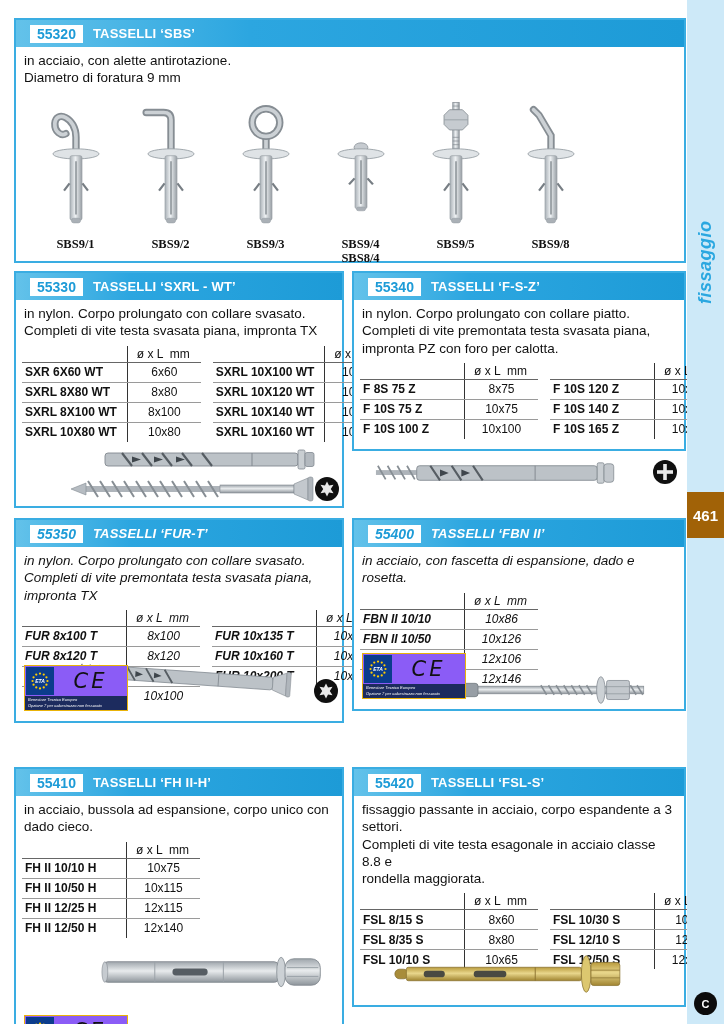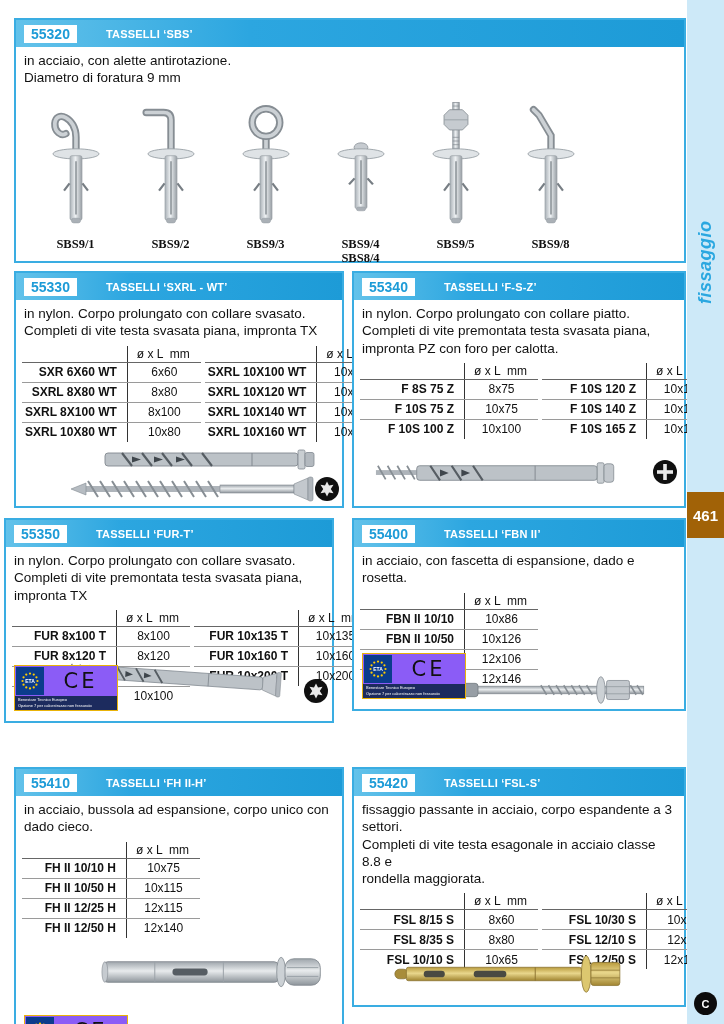"55320" .phead { padding: 2px 8px -> 2px 14px }
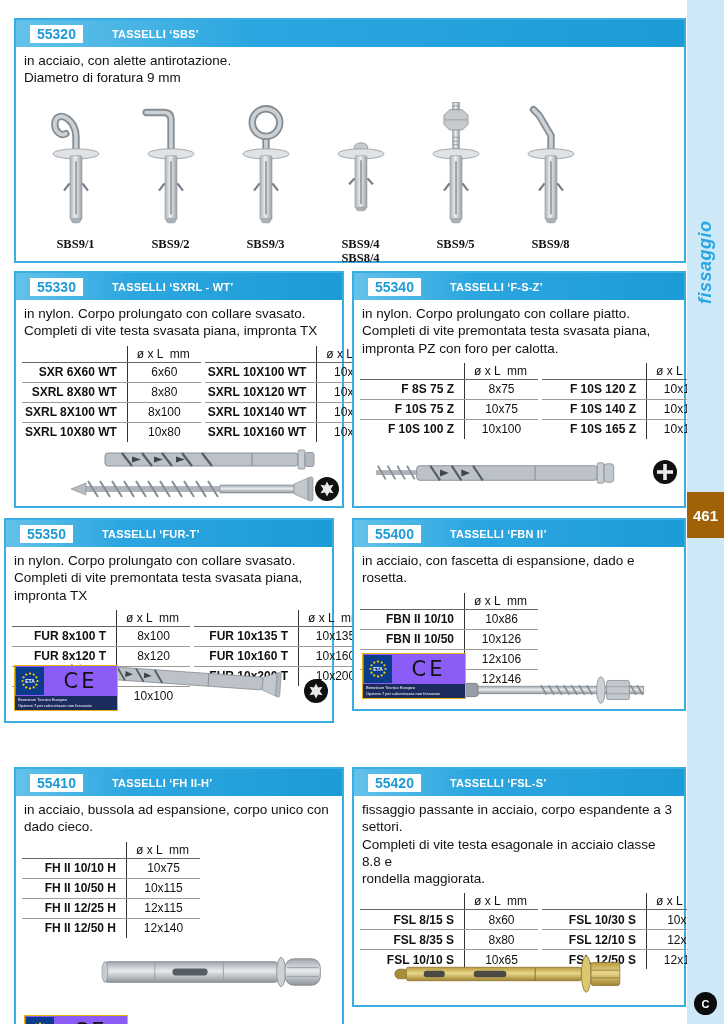"TASSELLI ‘SBS’" .ptitle { font-size: 11px -> 13px; margin-left: 19px -> none }
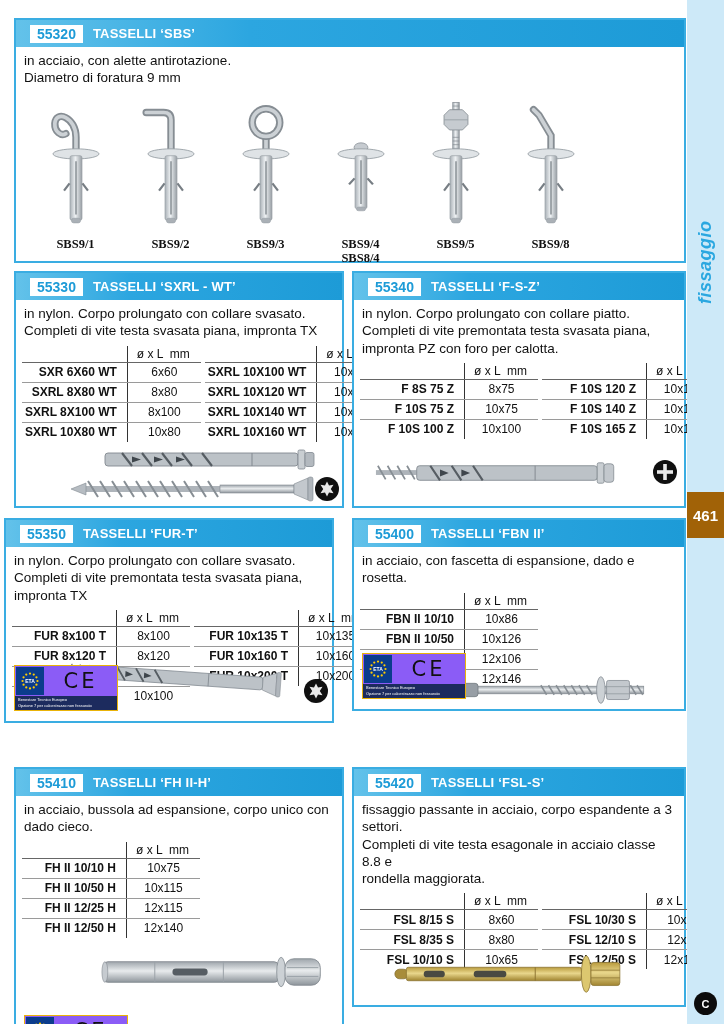"55340" section.panel { height: 237px -> 180px }
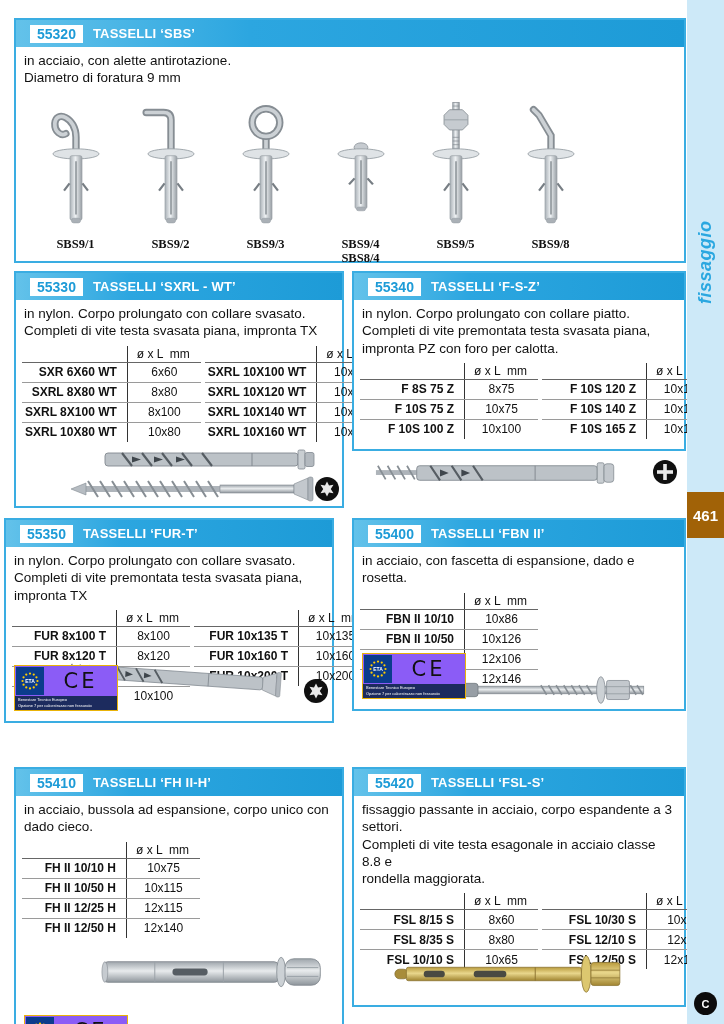"ø x L mm" .tables { gap: 4px -> 12px }
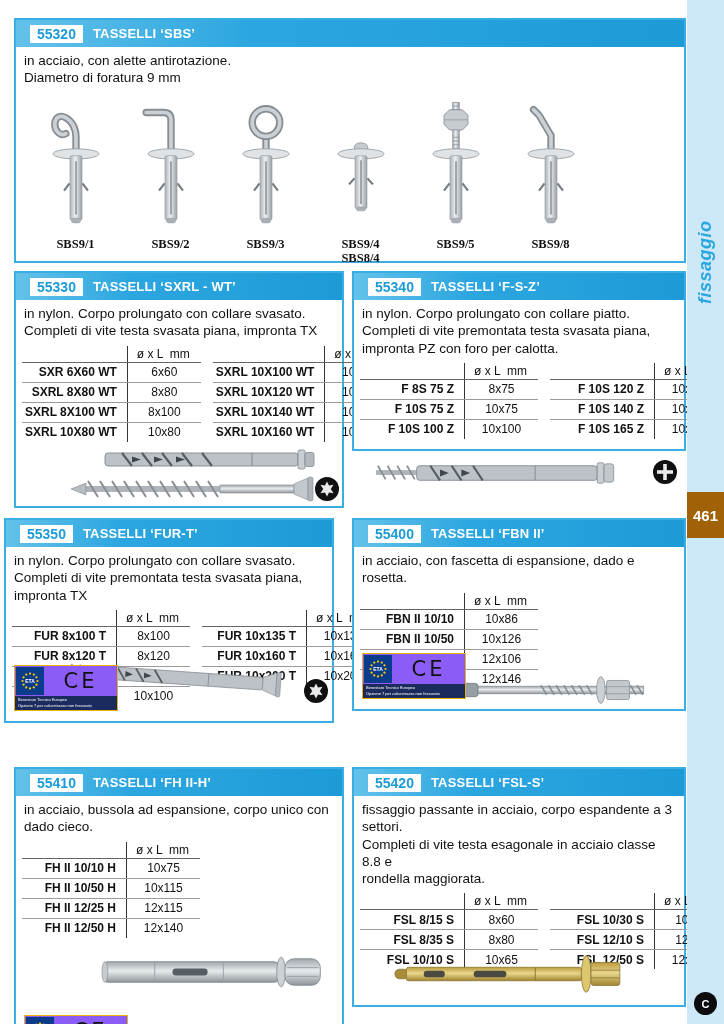"SXR 6X60 WT" .spec .pname { text-align: right -> none }
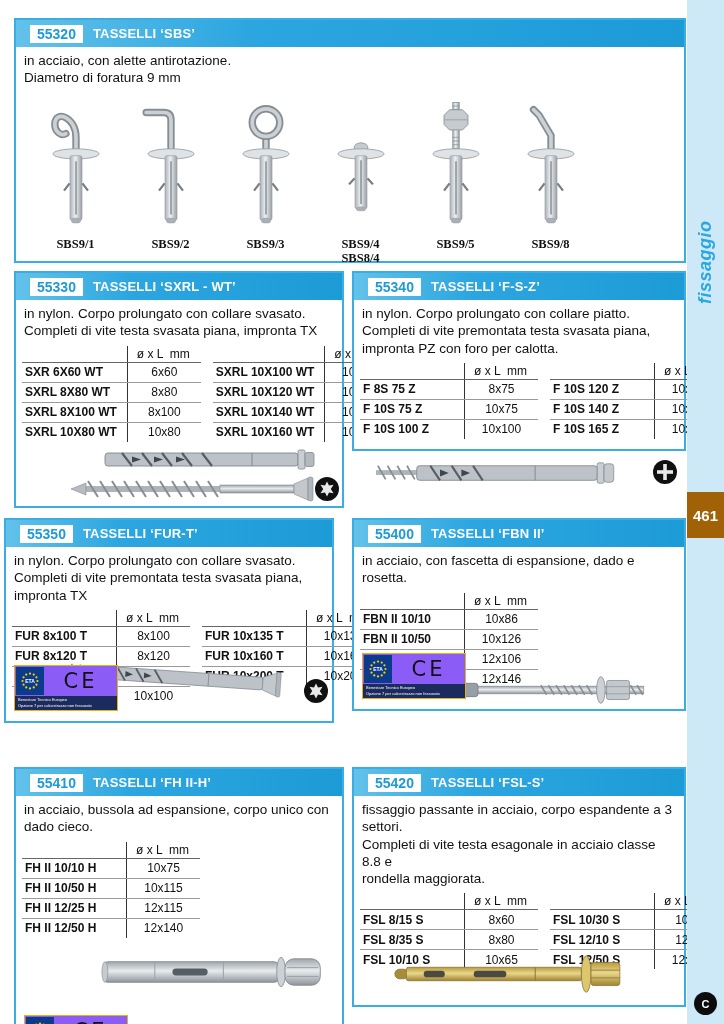"55350" section.panel { font-style: none -> italic; left: 4px -> 14px }
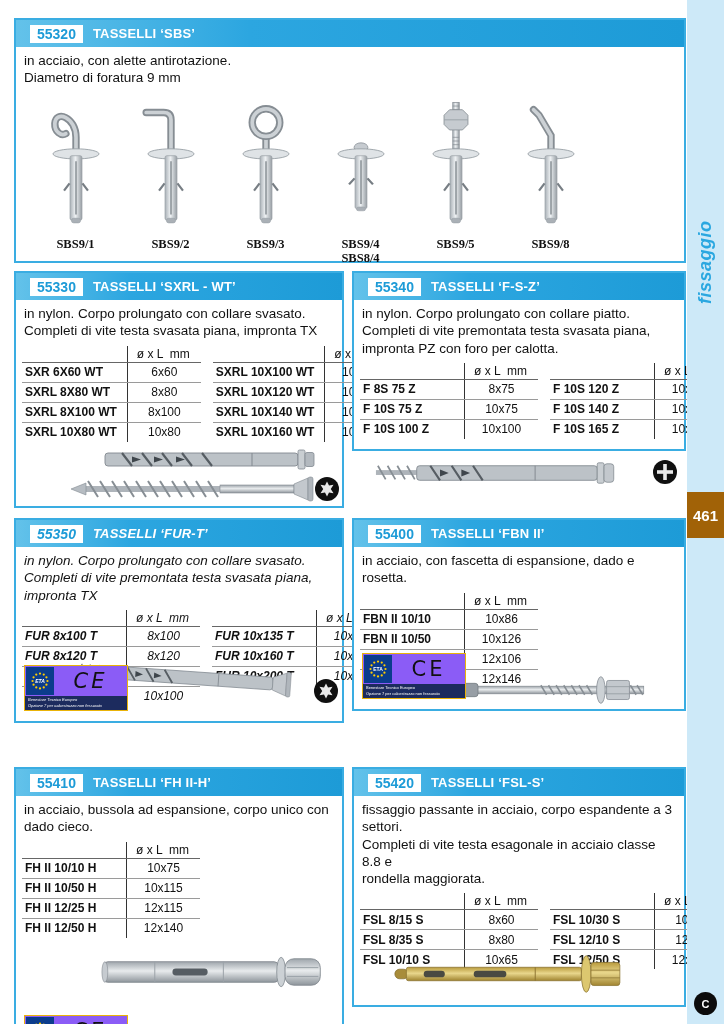"55400" section.panel { font-style: none -> italic }
